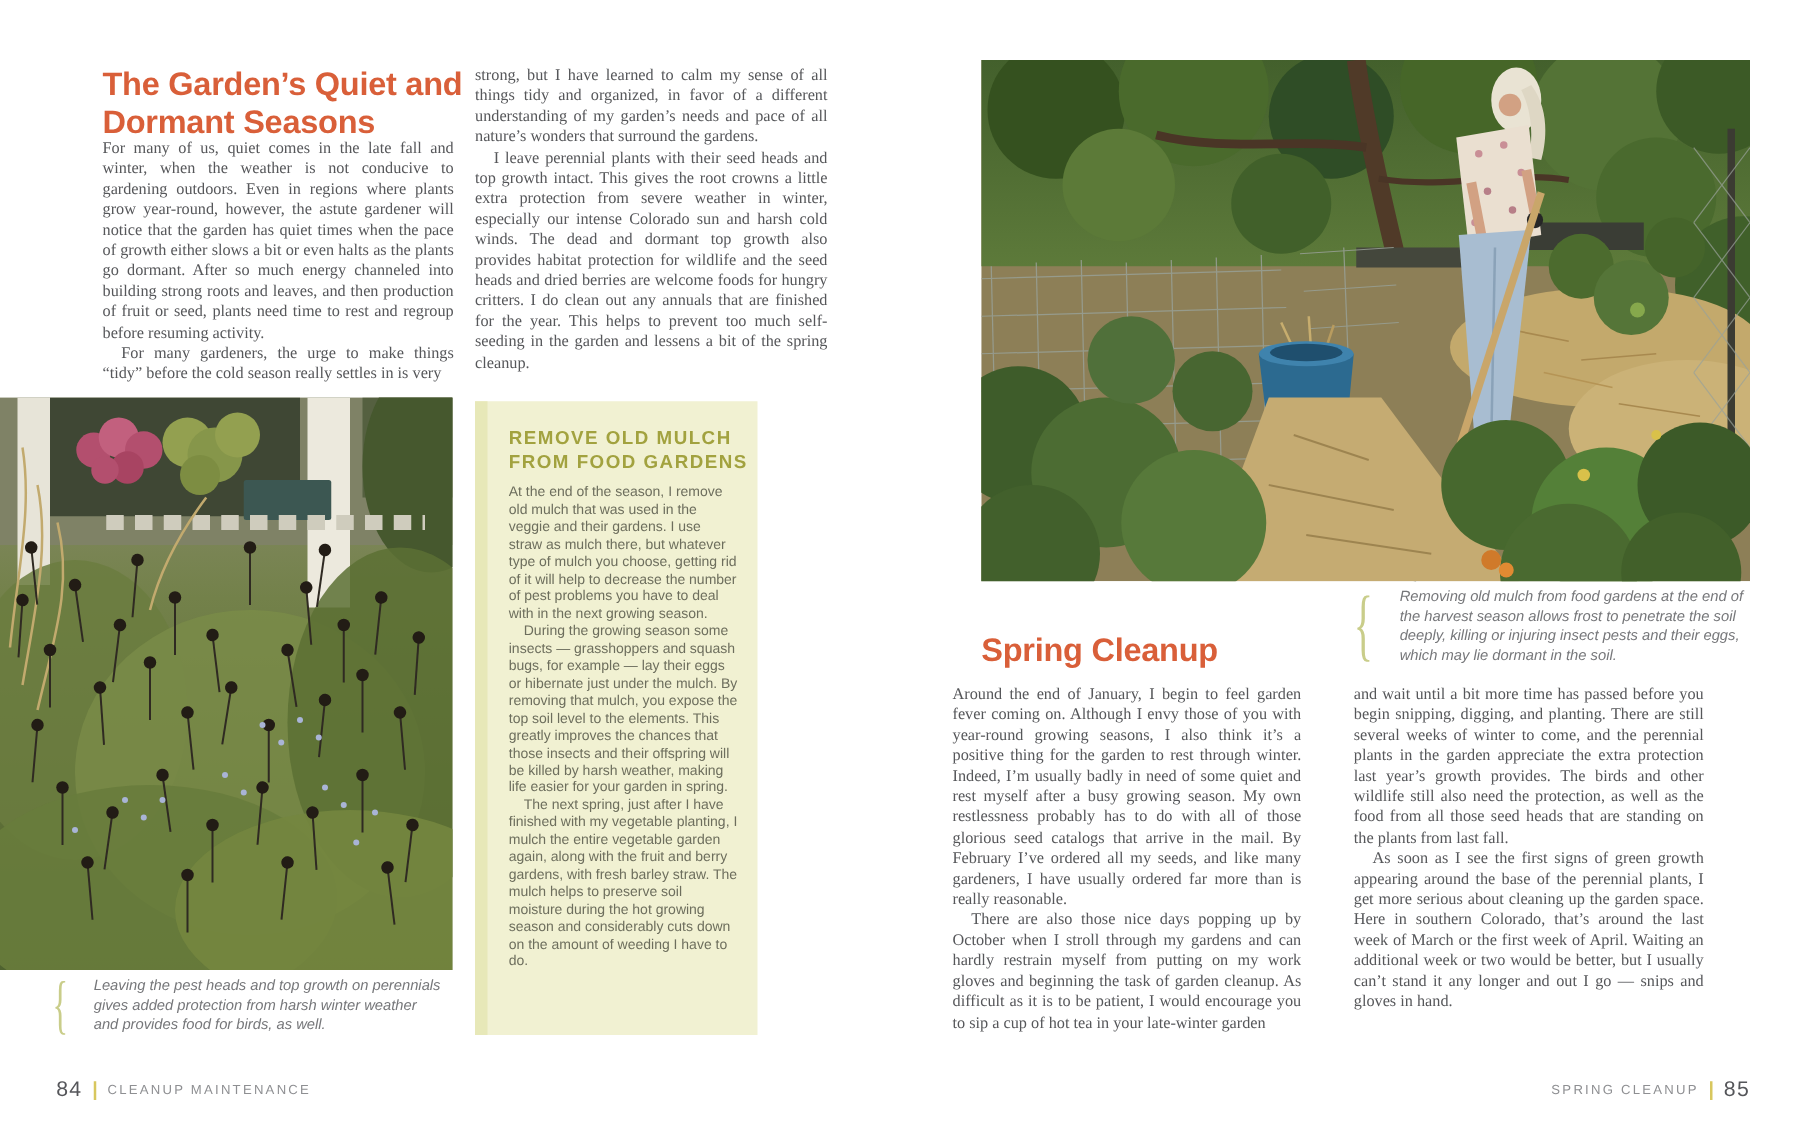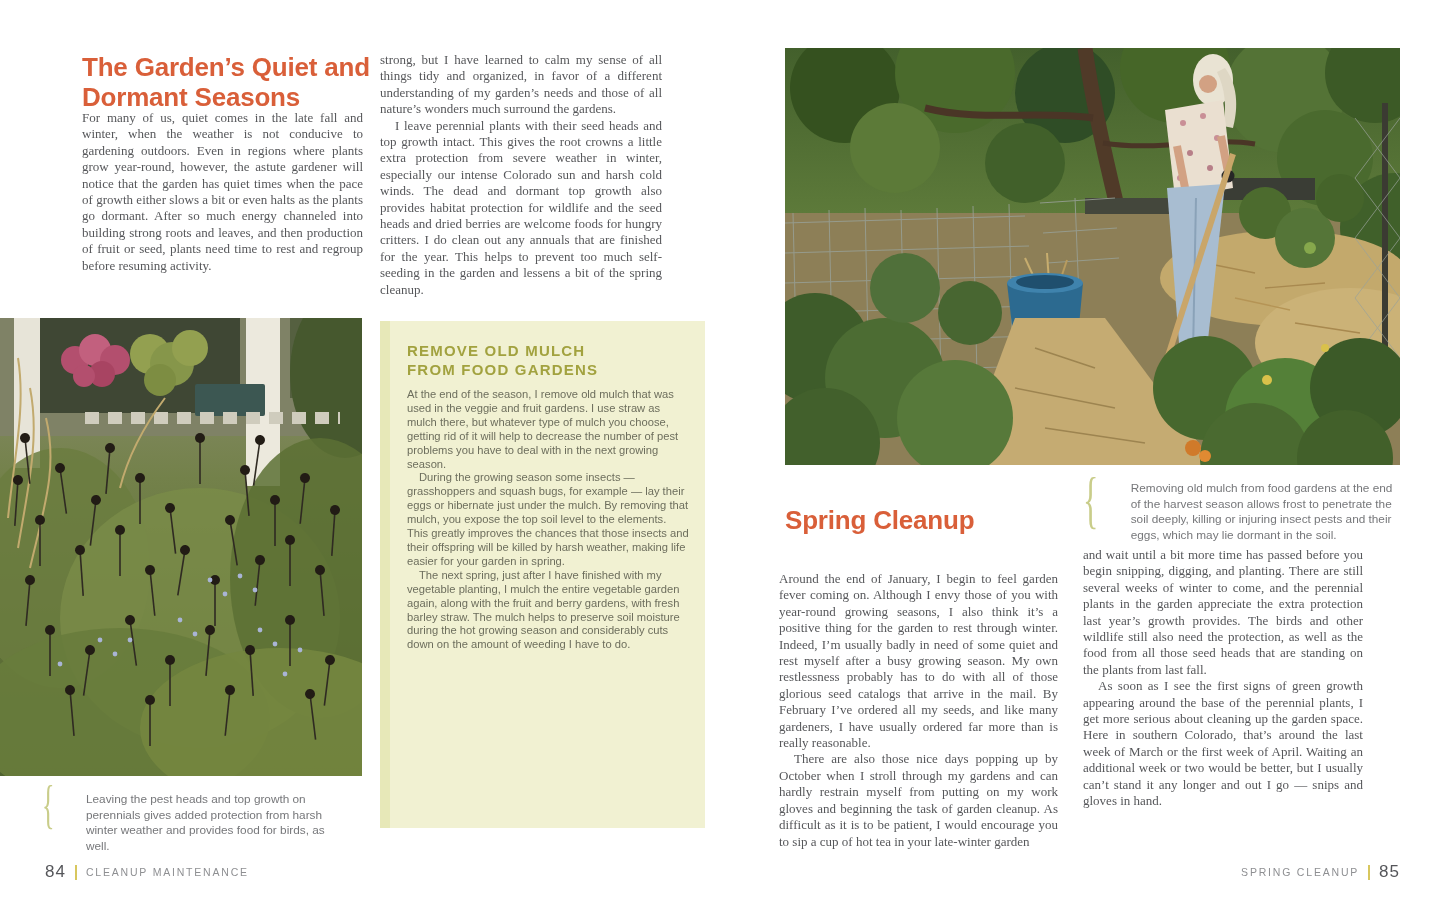"strong, but I have learned" p.noind { text: those of all nature’s wonders much -> pace of all nature’s wonders that }
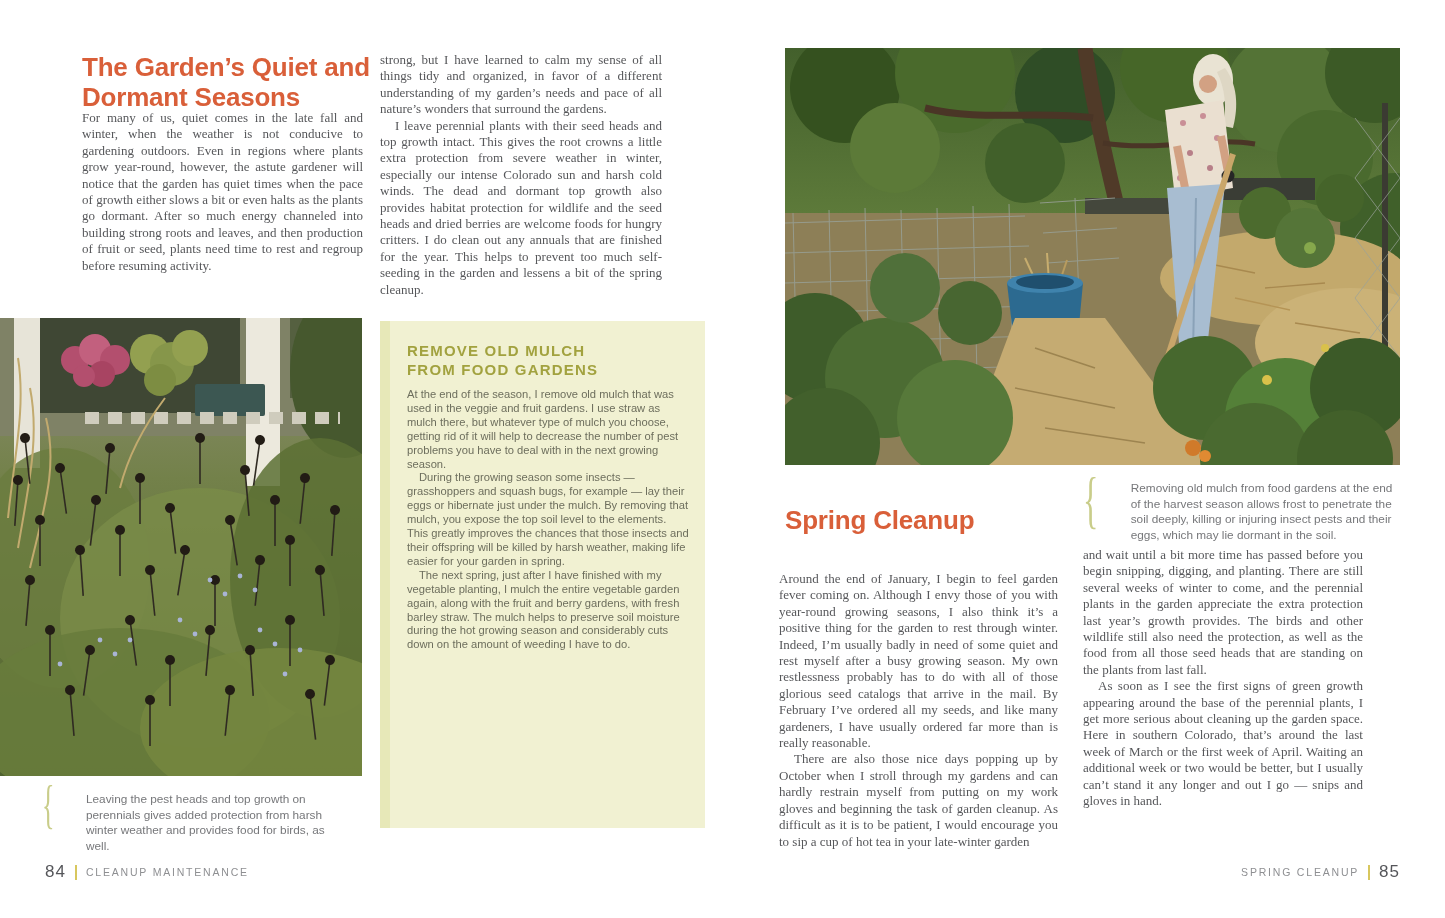"For many gardeners, the urge" p { html: none -> <p>For many gardeners, the urge to make things “tidy” before the cold season really settles in is very</p> }
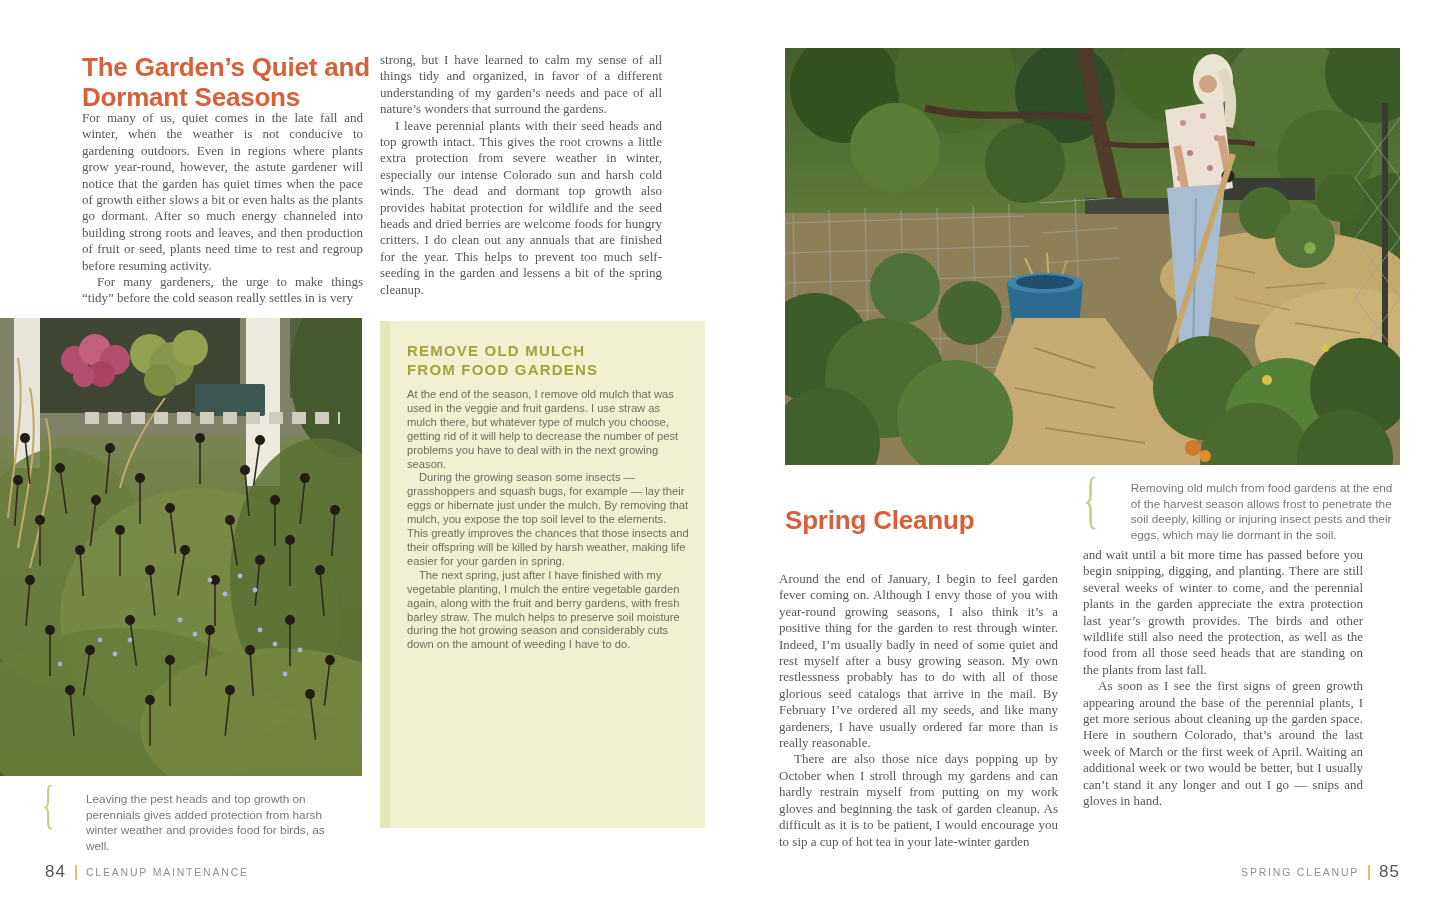"REMOVE OLD MULCH FROM FOOD" .sidebar { width: 325px -> 226px }
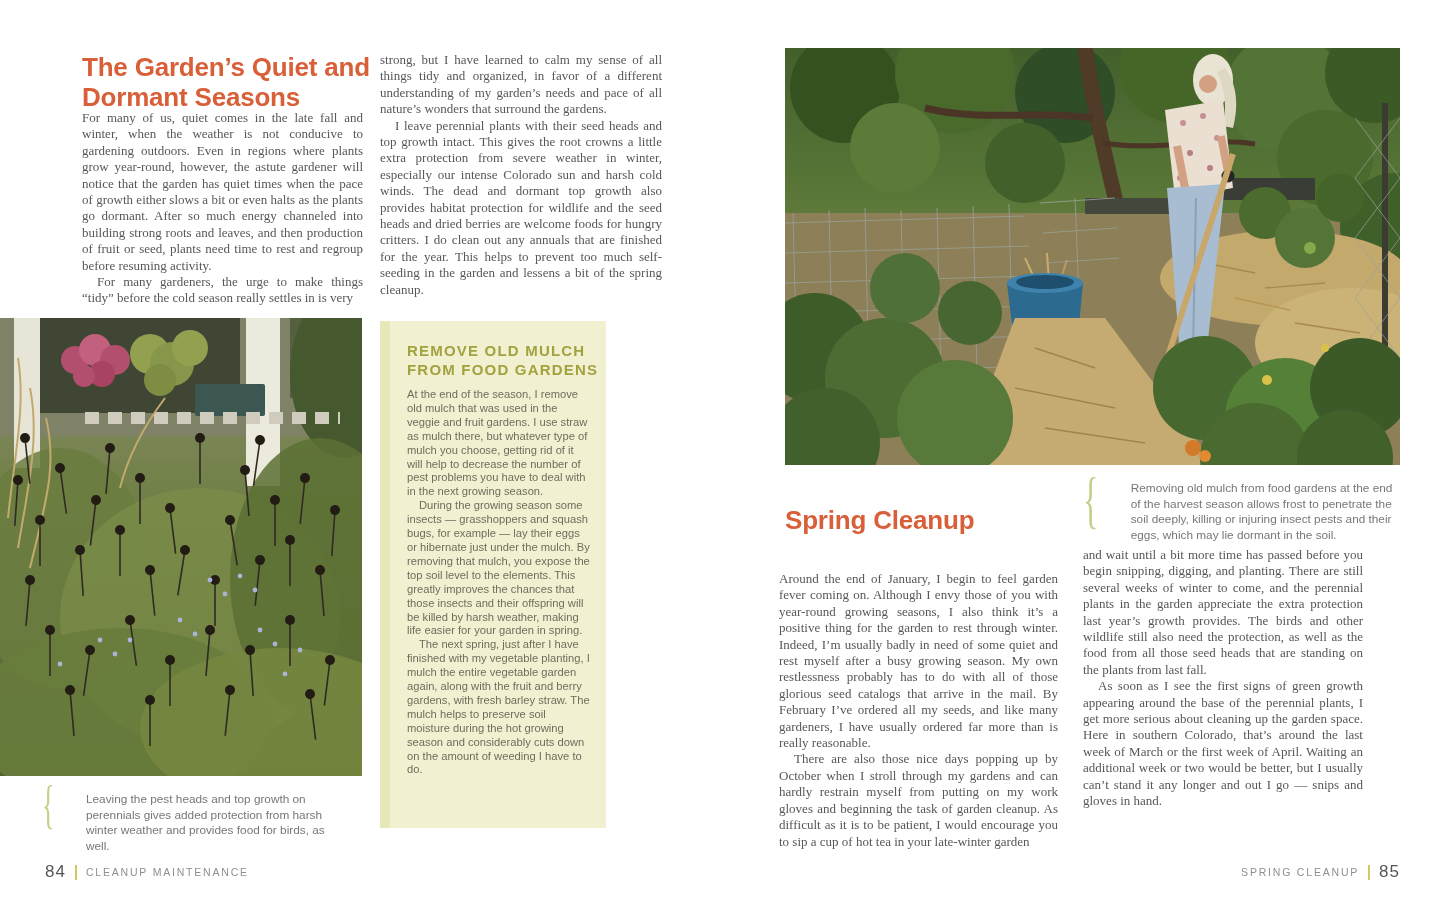"At the end of the" p.noind { text: fruit -> their }
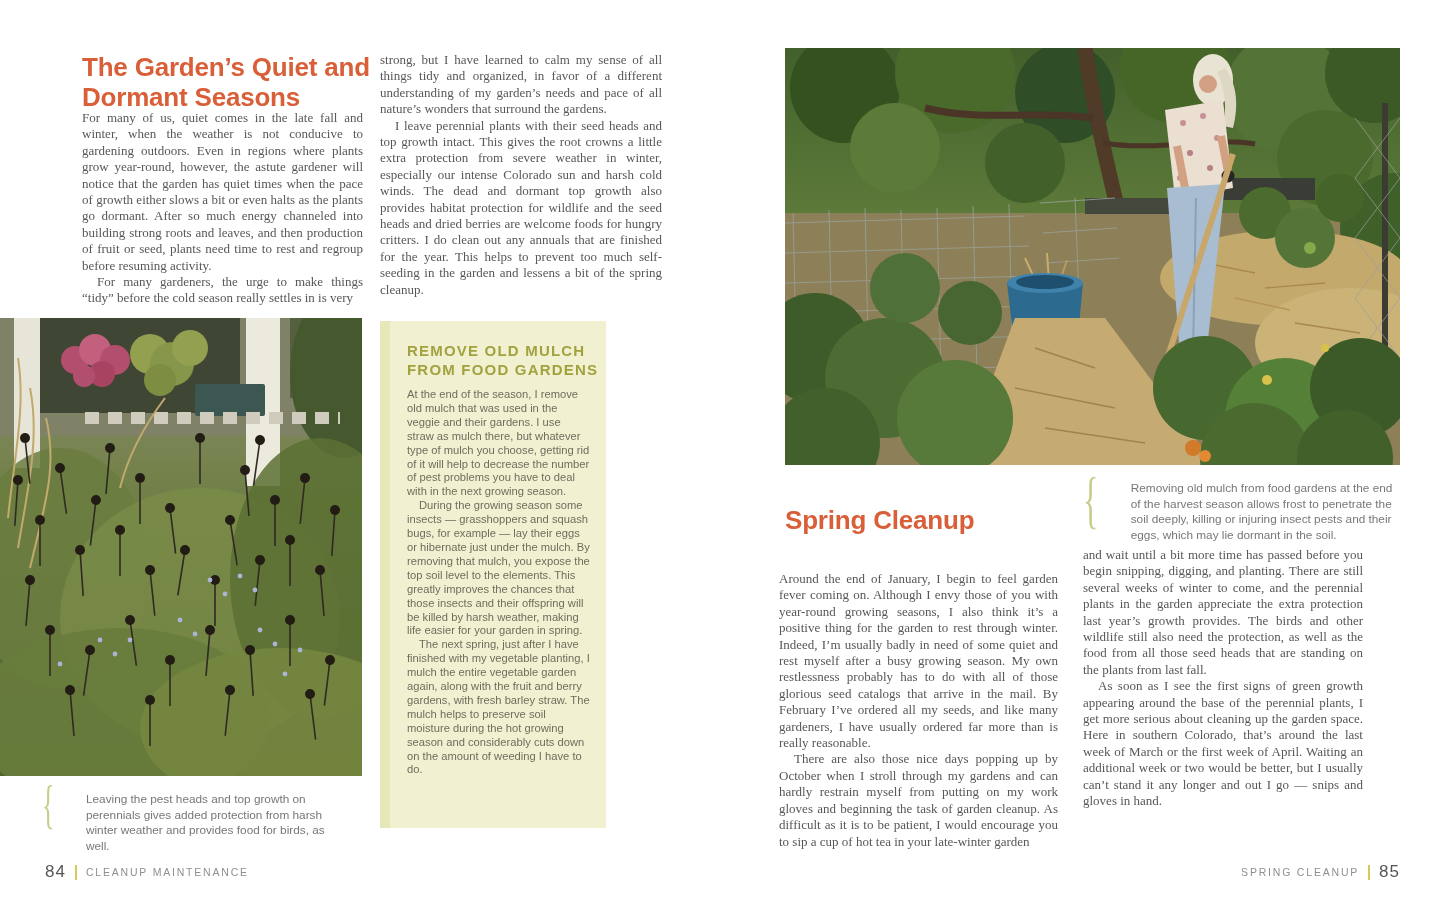"Removing old mulch from food" .caption p { font-style: none -> italic; margin: 11px -> 0 }
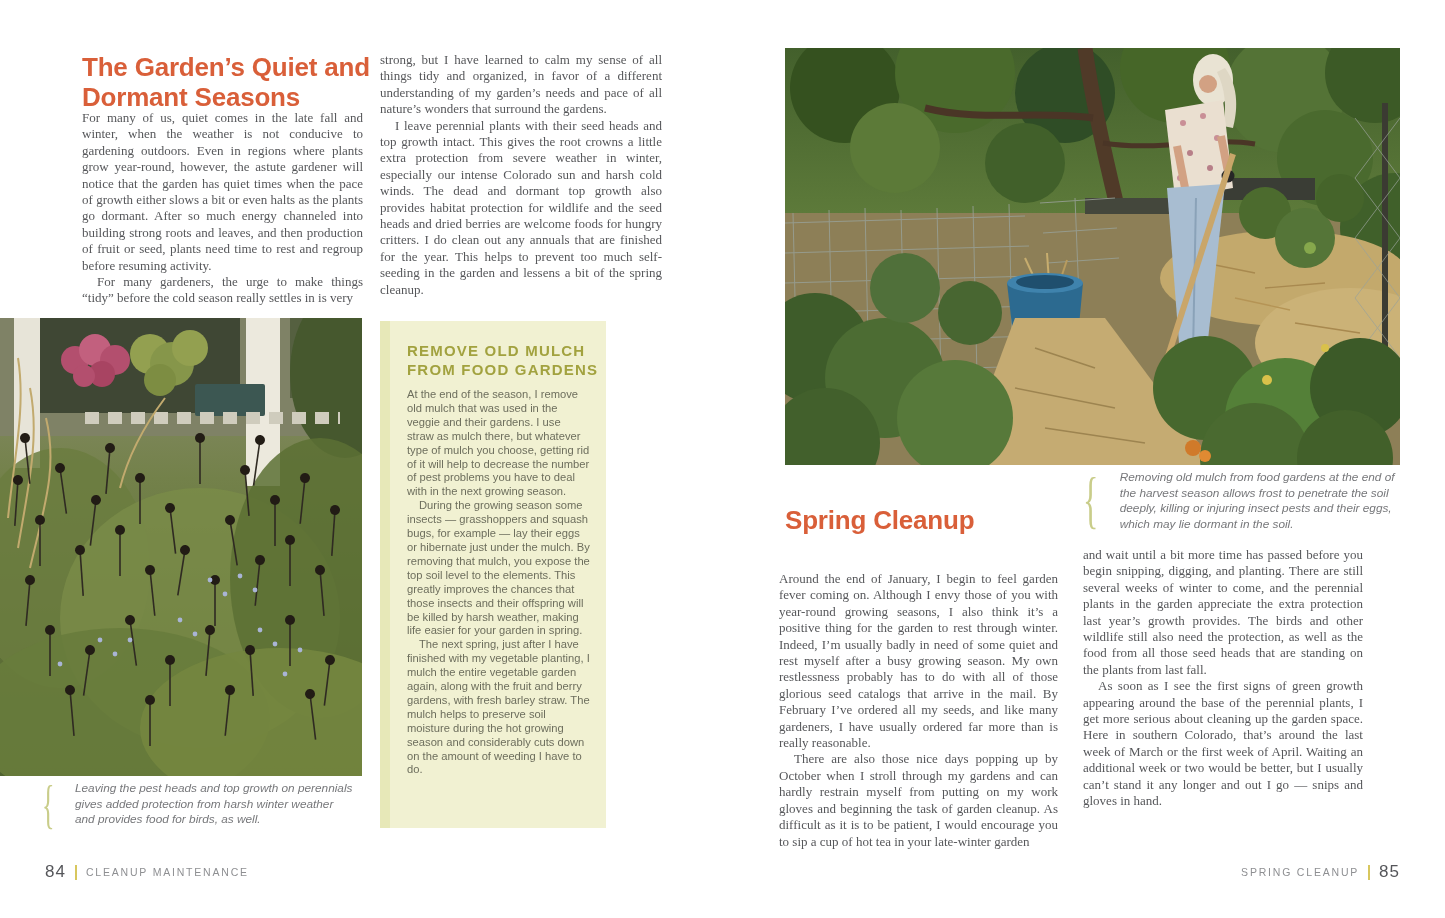"Around the end of January," #col1-right { left: 779px -> 762px; margin-top: 24px -> none }
